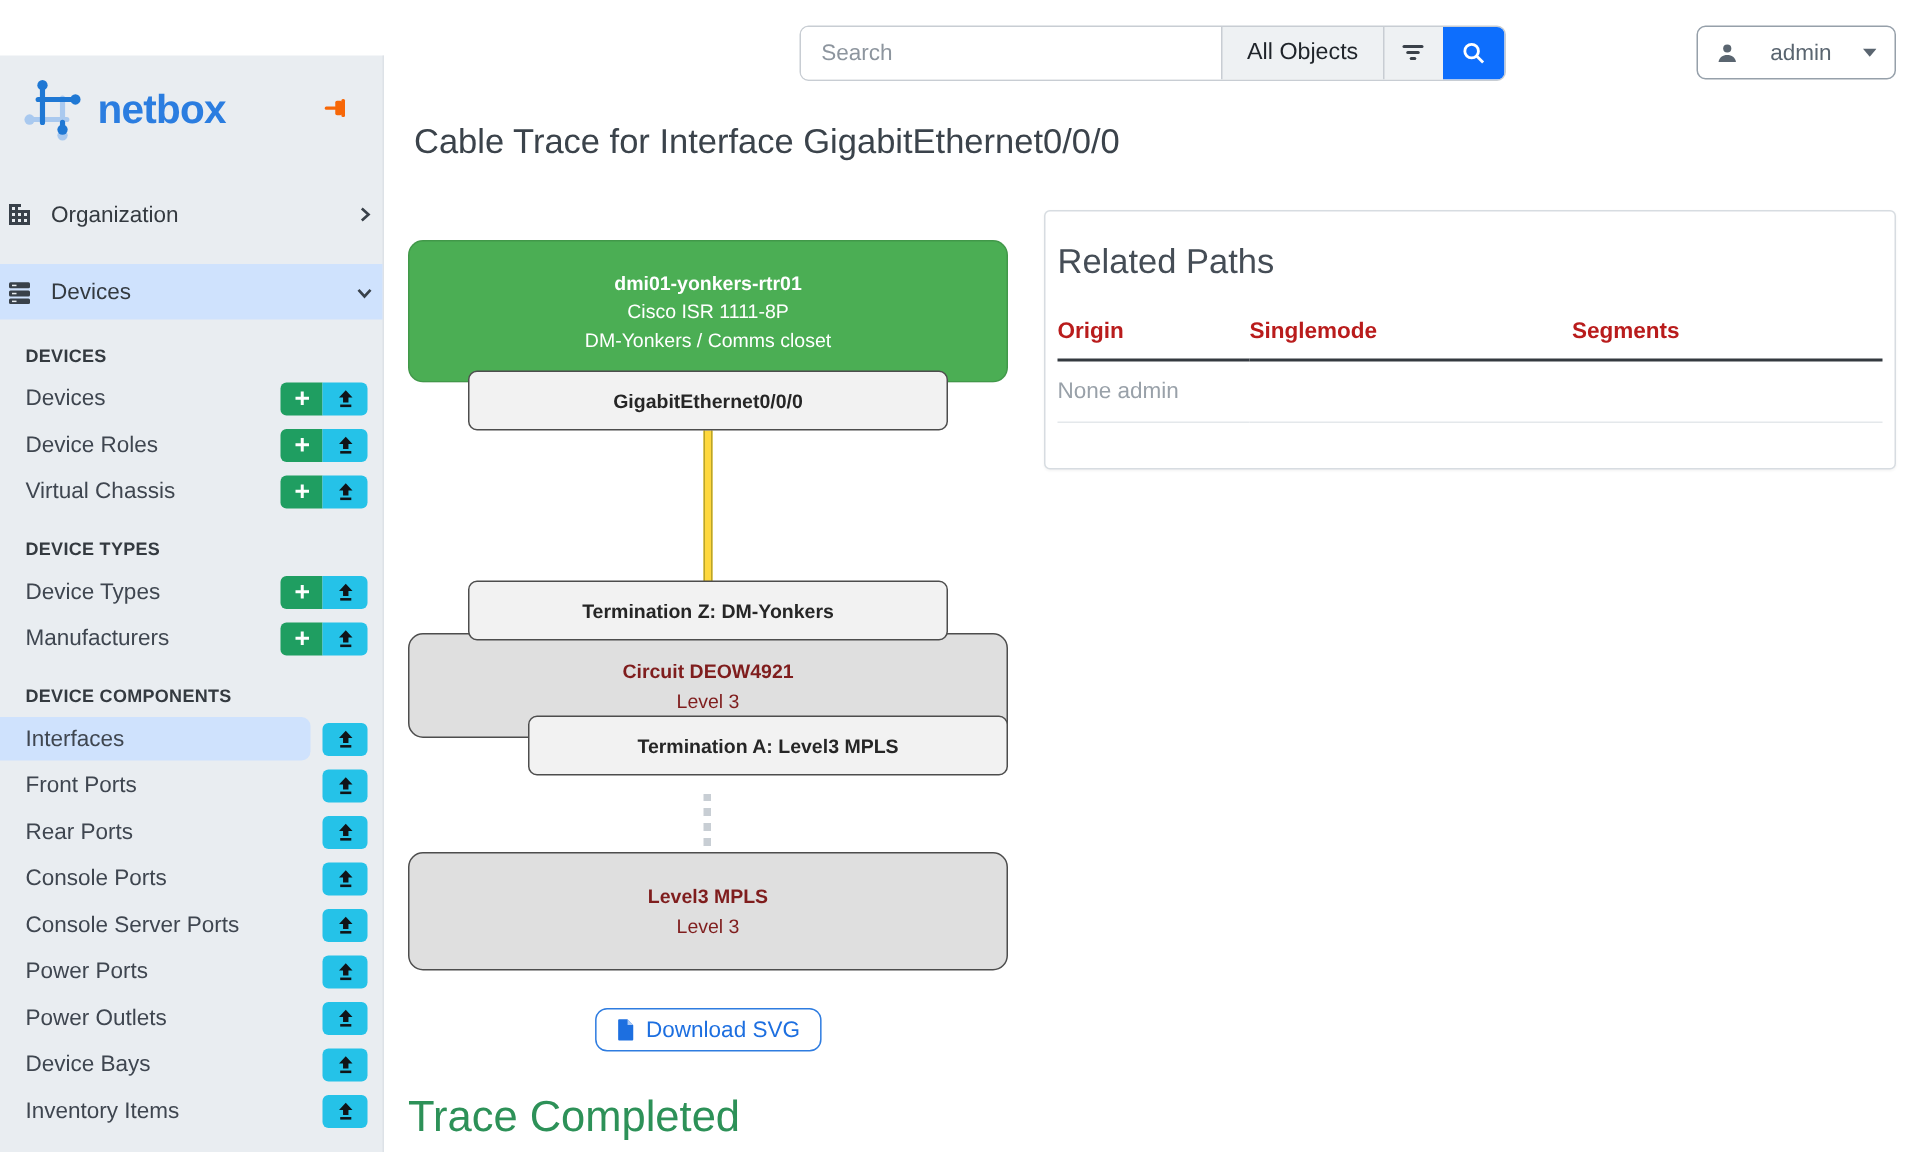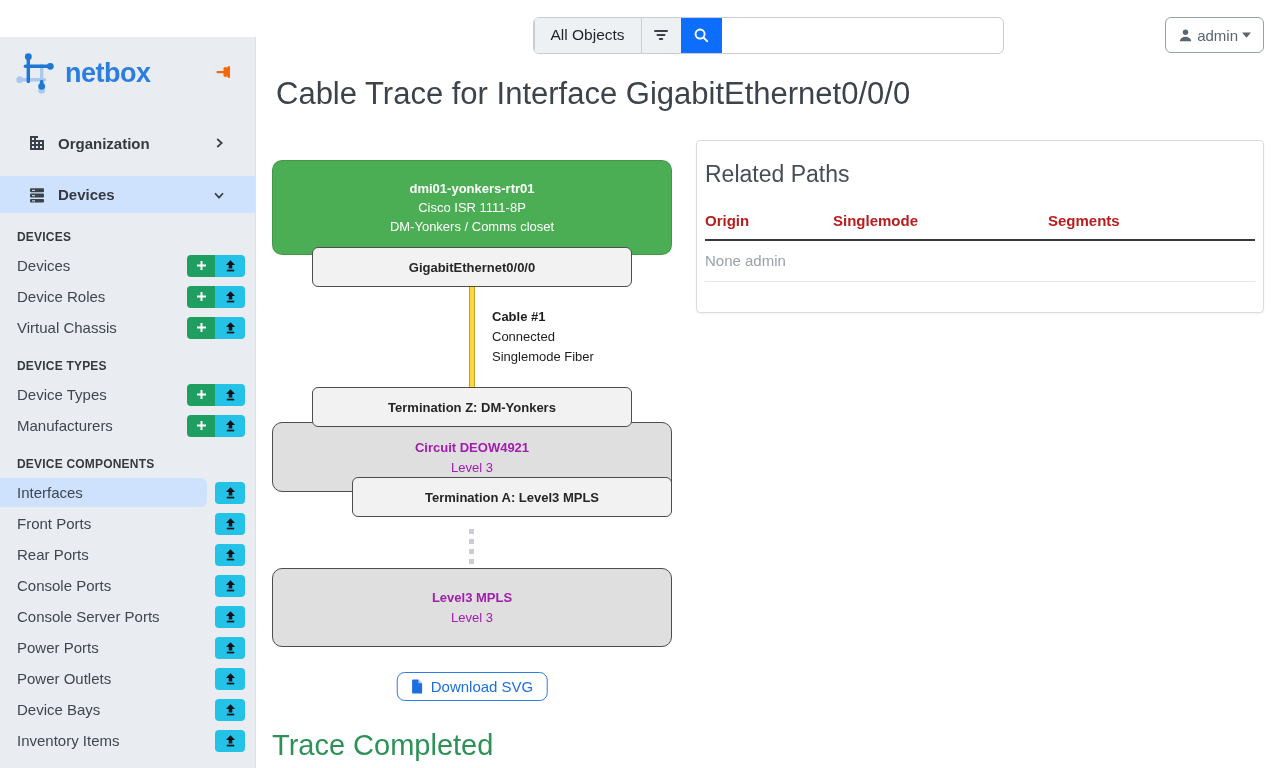"Search" input.search-input { html: none -> <input> }
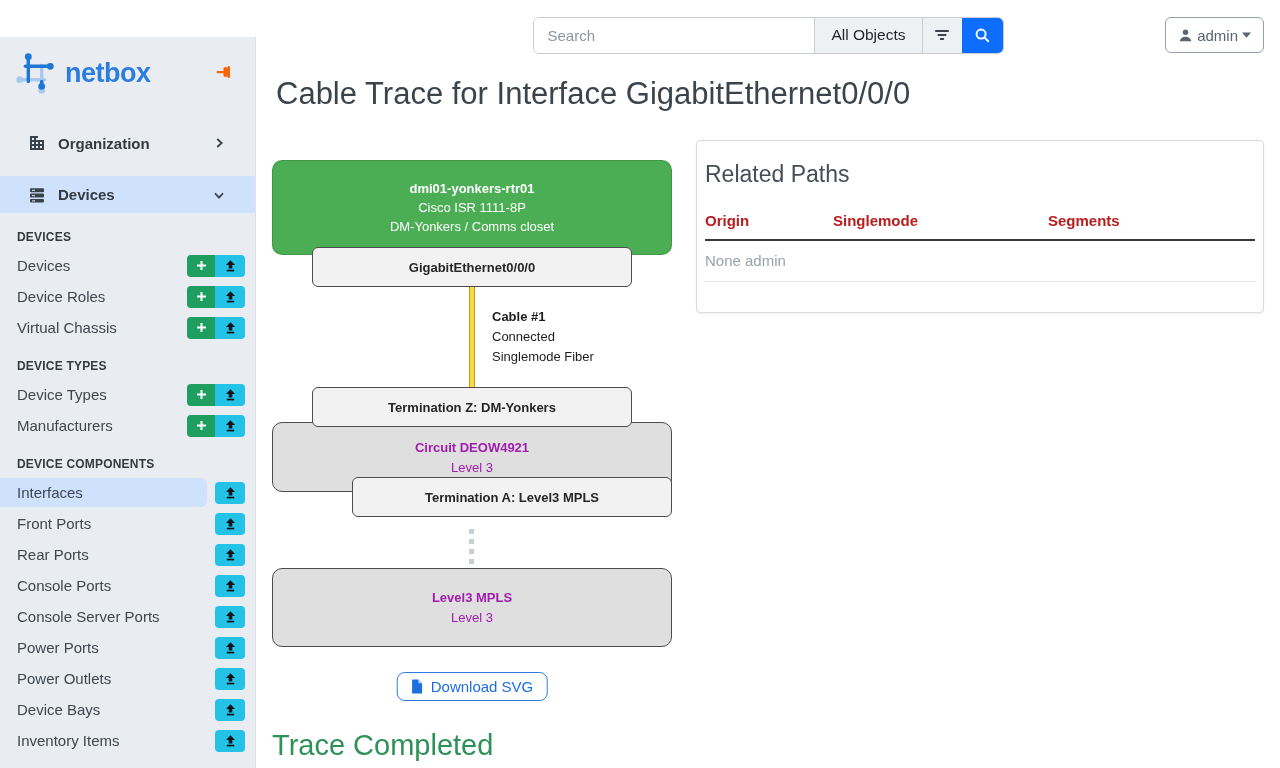"admin" .user-menu { gap: 4px -> 21px }
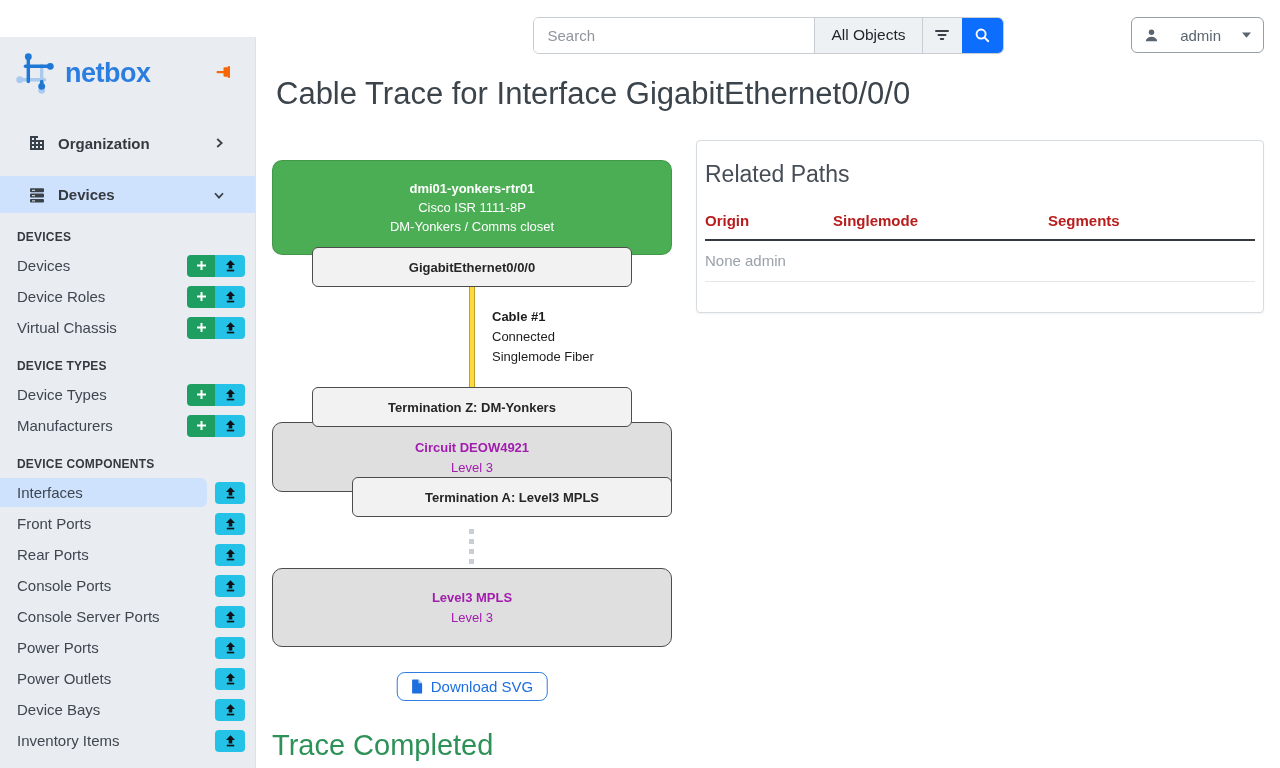"Cable Trace for Interface" .page-title { font-size: 31px -> 23px }
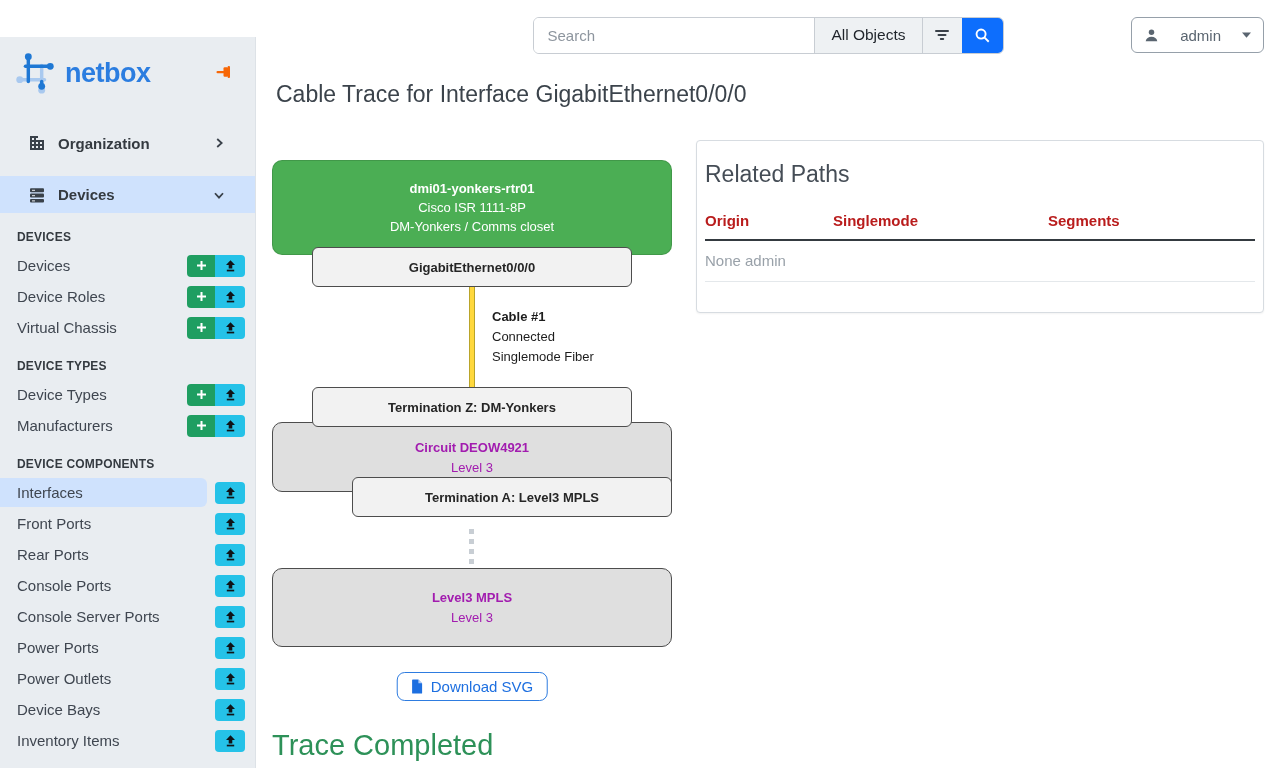"Organization" .nav-item { font-weight: bold -> normal; padding: 0 28px -> 0 4px }
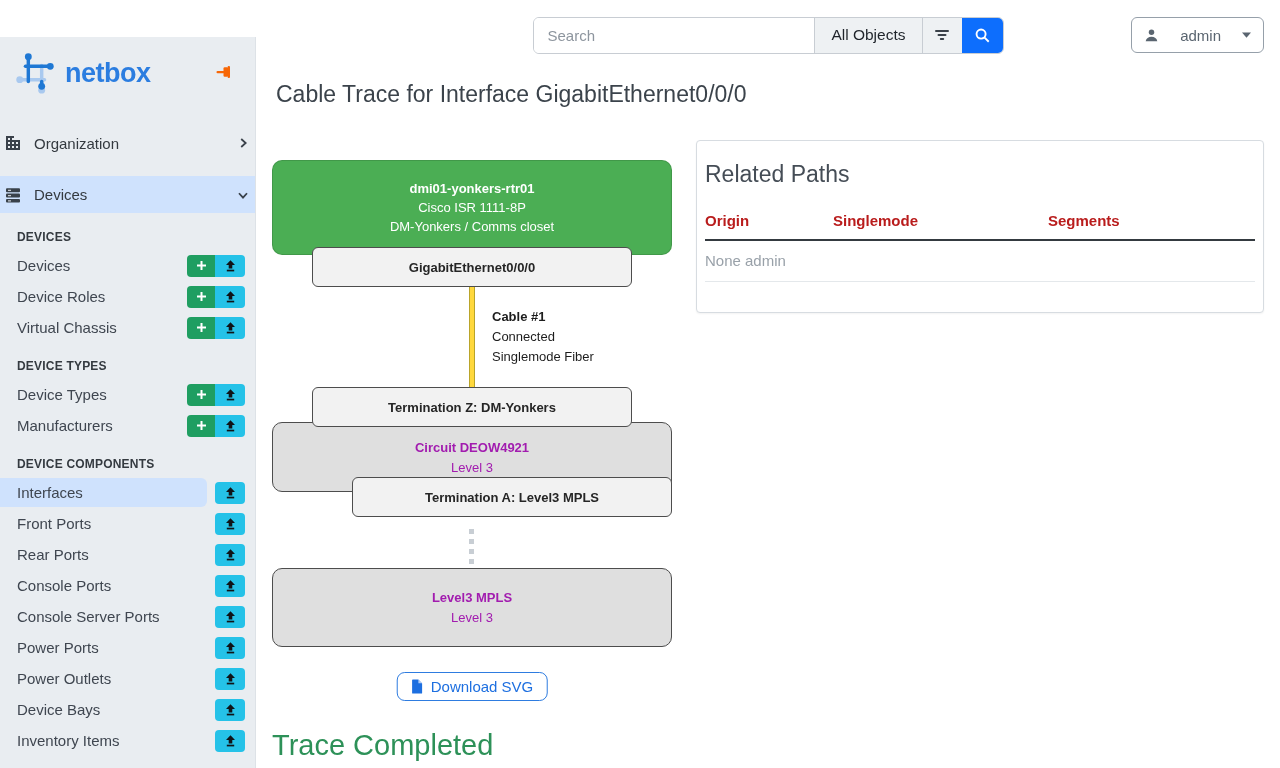"Cable #1" div.cable-info { html: <div> <div>Cable #1</div> <div>Connected</div> <div>Singlemode Fiber</div> </div> -> none }
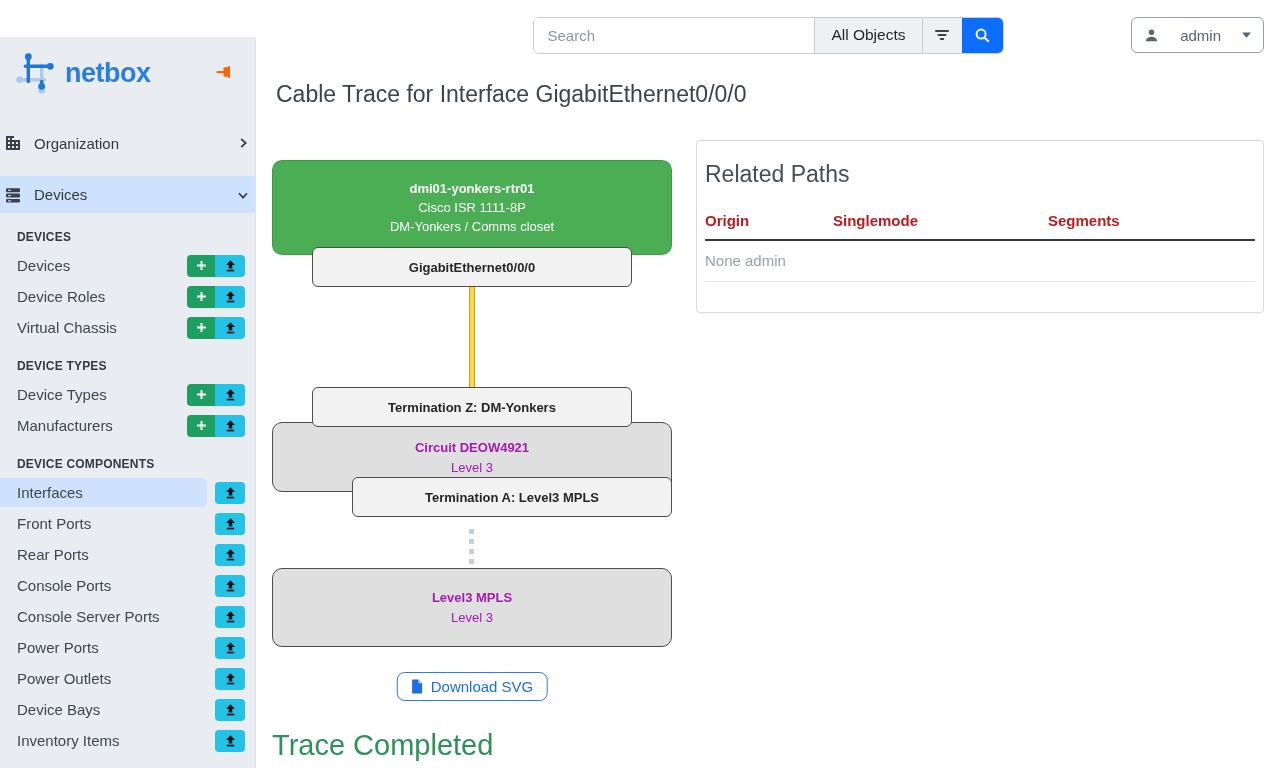"Circuit DEOW4921" .big-box { color: #a21caf -> #7f1d1d }
